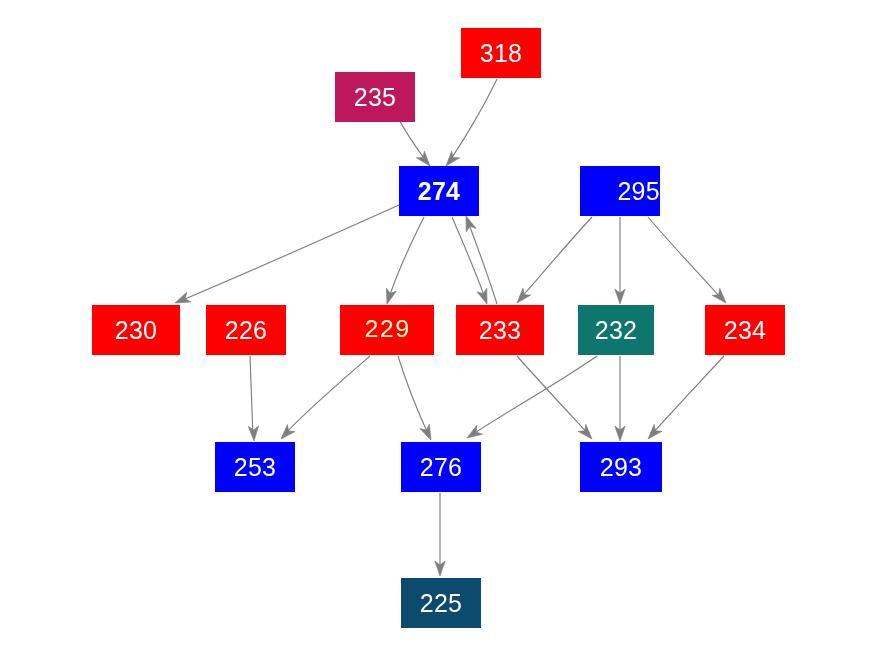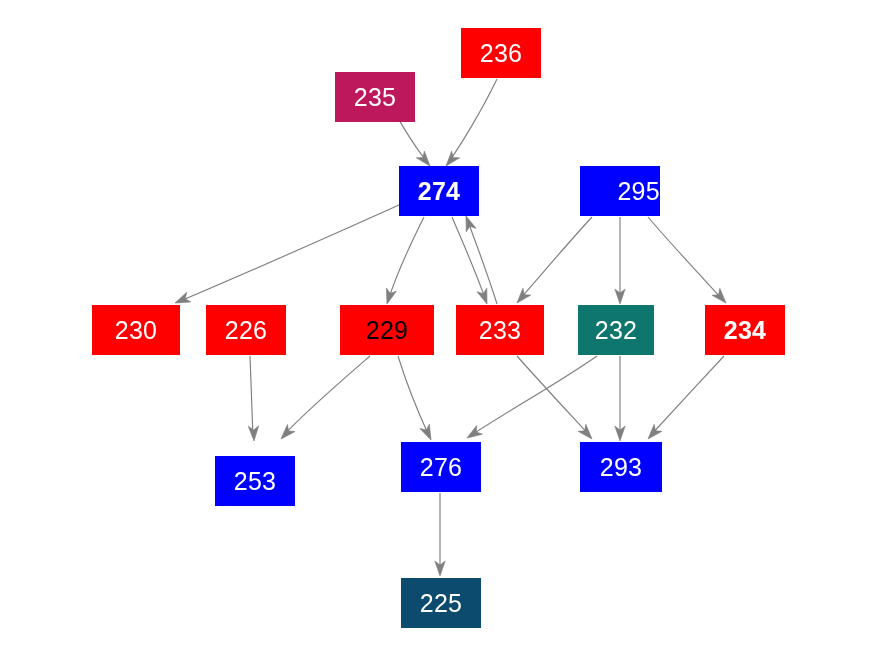"236" span.node-label { text: 236 -> 318 }
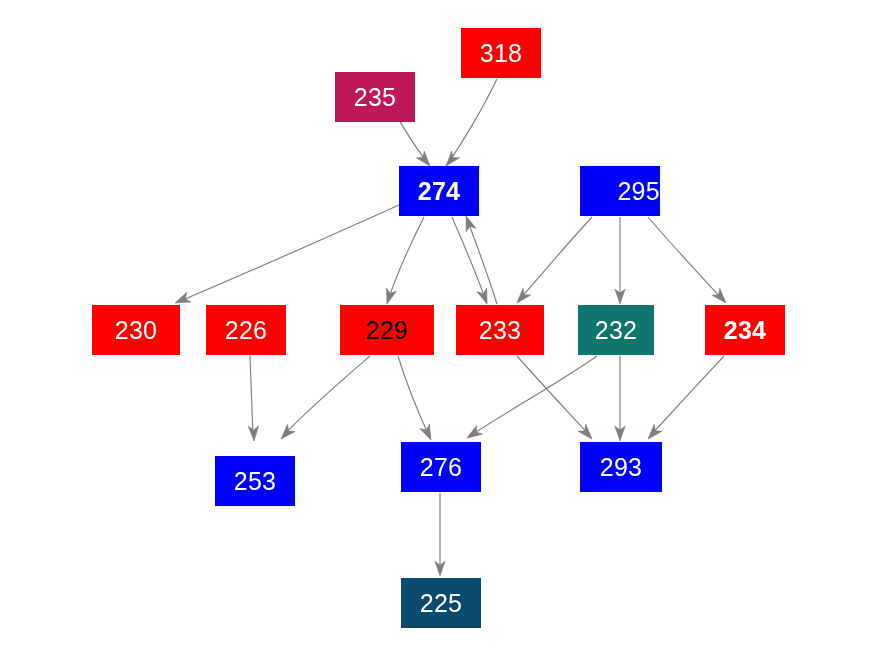"229" span.node-label { color: #000000 -> #fef9c3; font-family: none -> Liberation Mono, monospace }
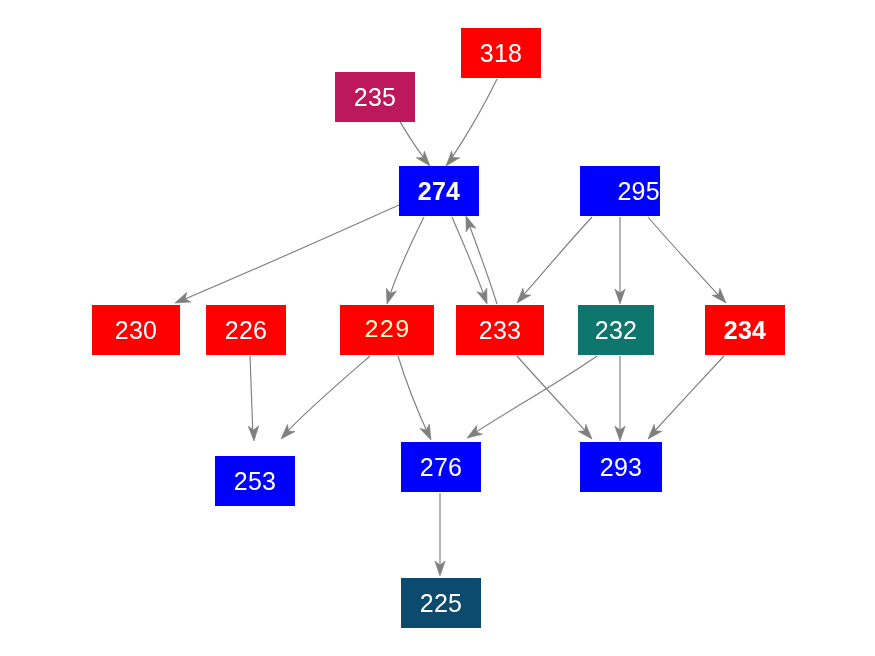"234" span.node-label { font-weight: bold -> none }
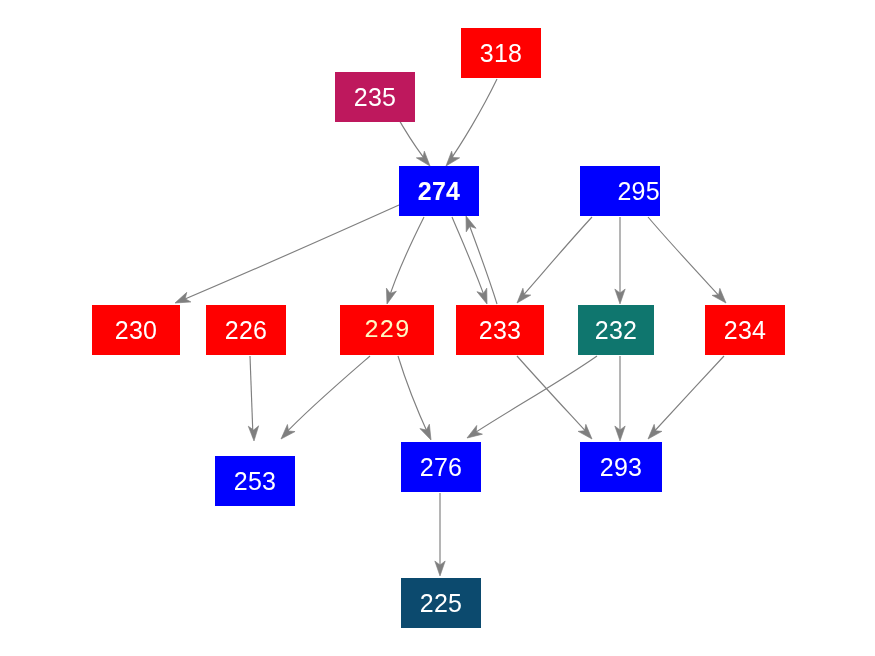"253" div.node { top: 456px -> 442px }
